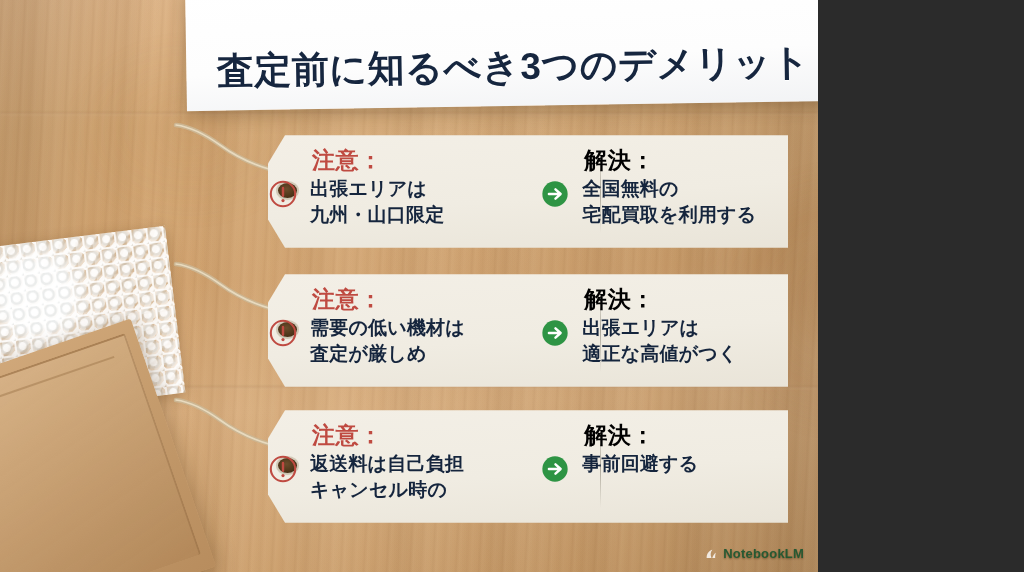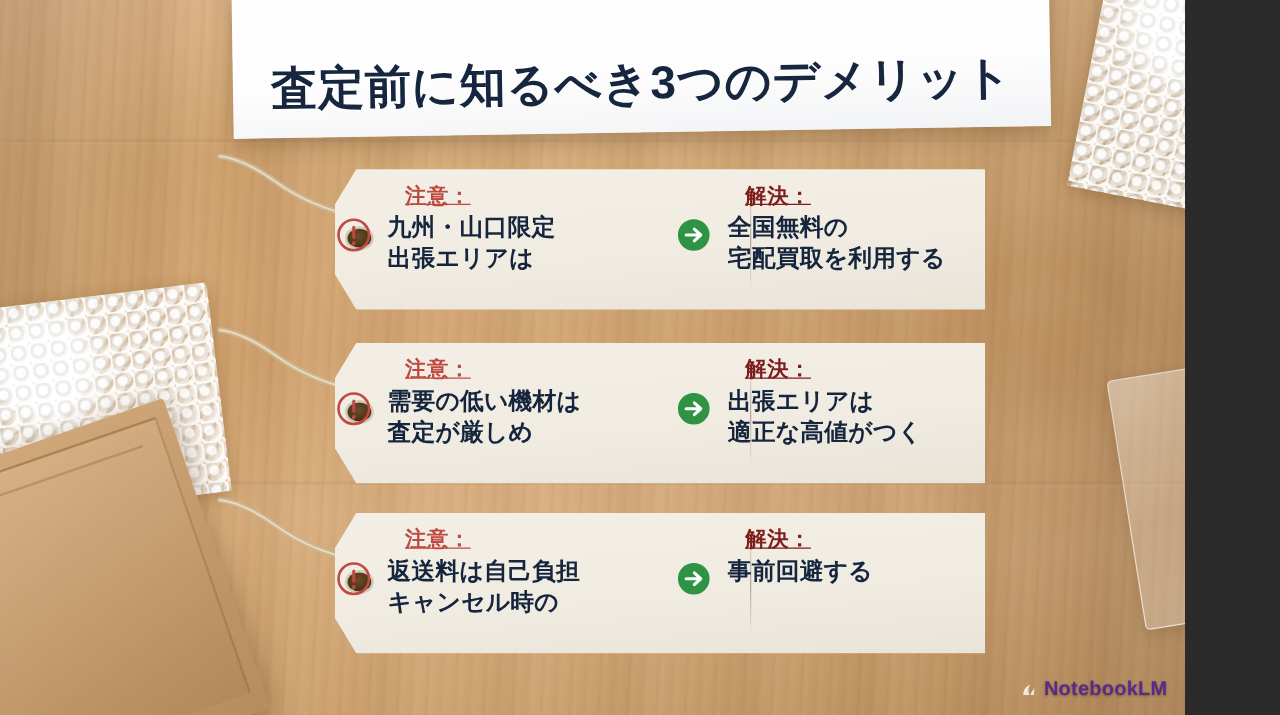"査定前に知るべき3つのデメリット" #stage { width: 948px -> 818px }
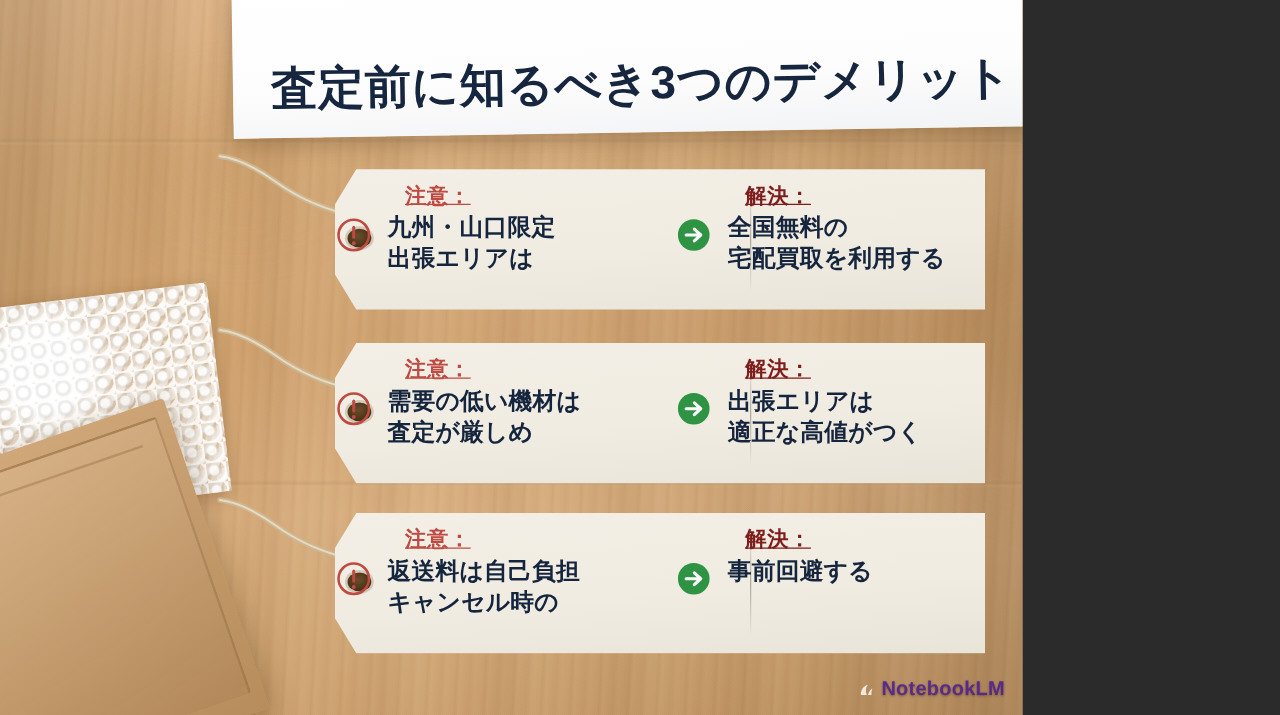"注意：" .kicker { font-size: 17px -> 23px; margin-left: 56px -> 44px; text-decoration: underline -> none }
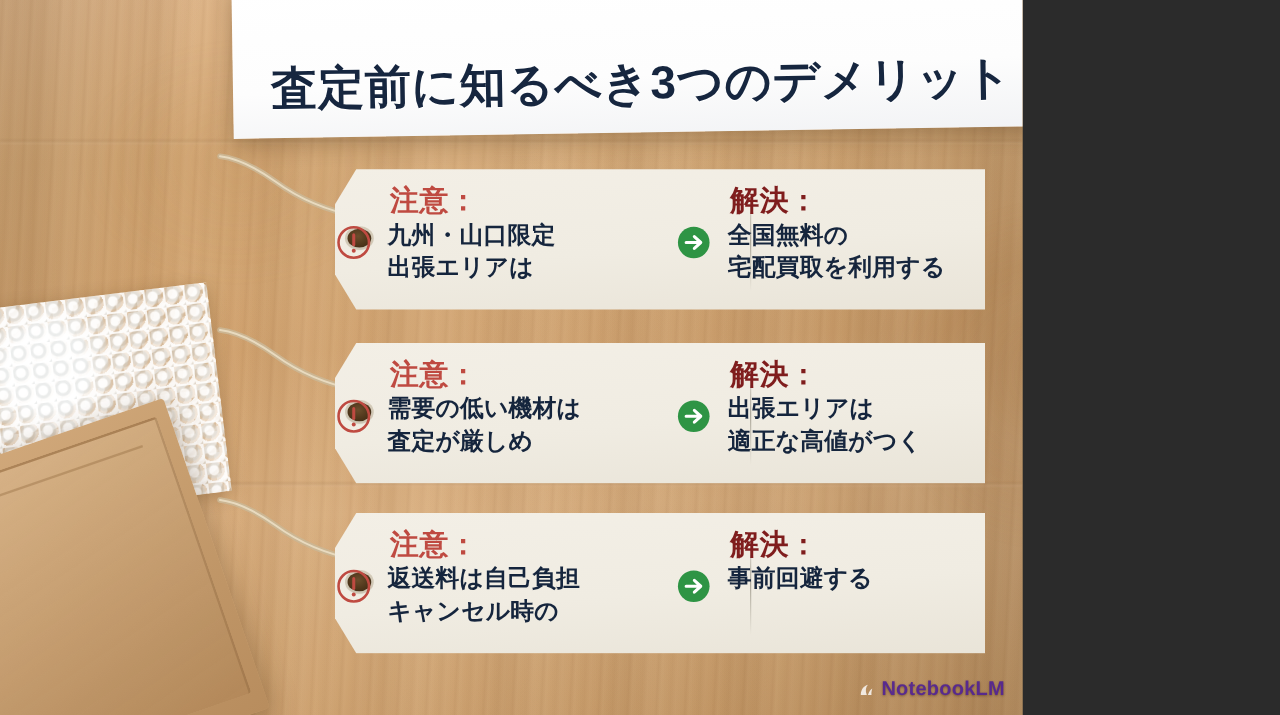"解決：" .kicker.fix { color: #7f1d1d -> #000000 }
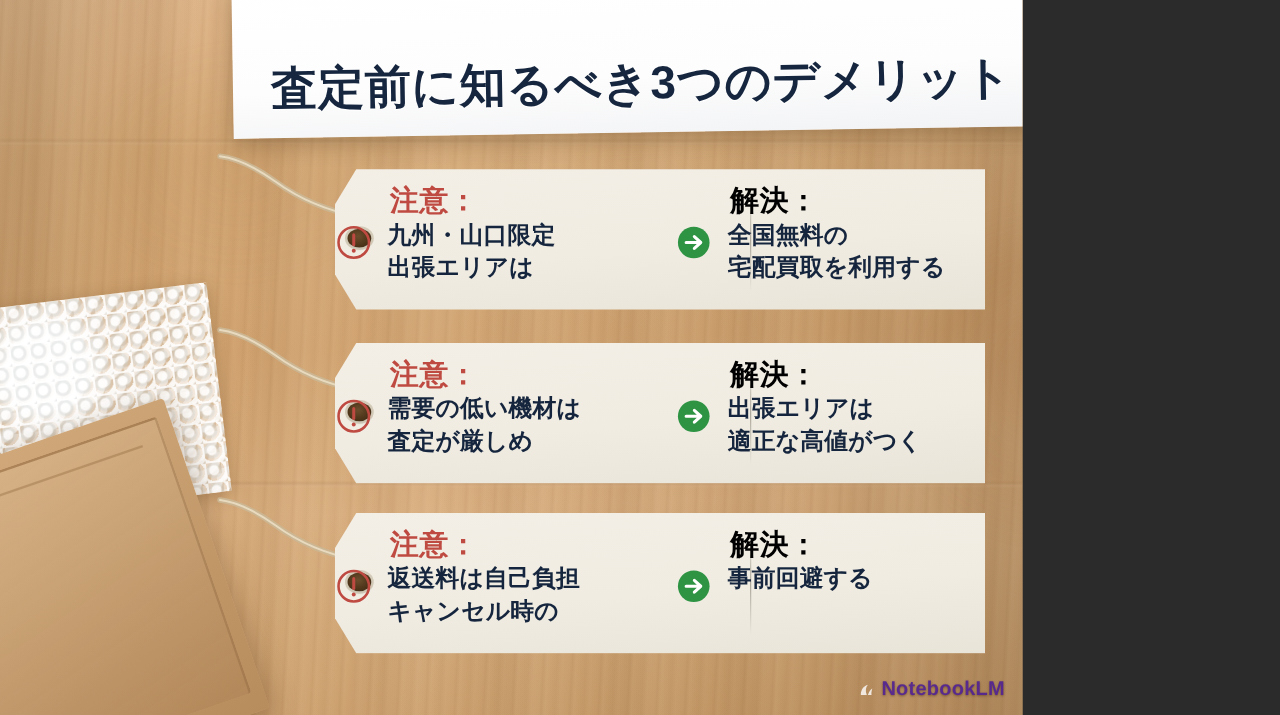"九州・山口限定" div { order: before "出張エリアは" -> after "出張エリアは" }
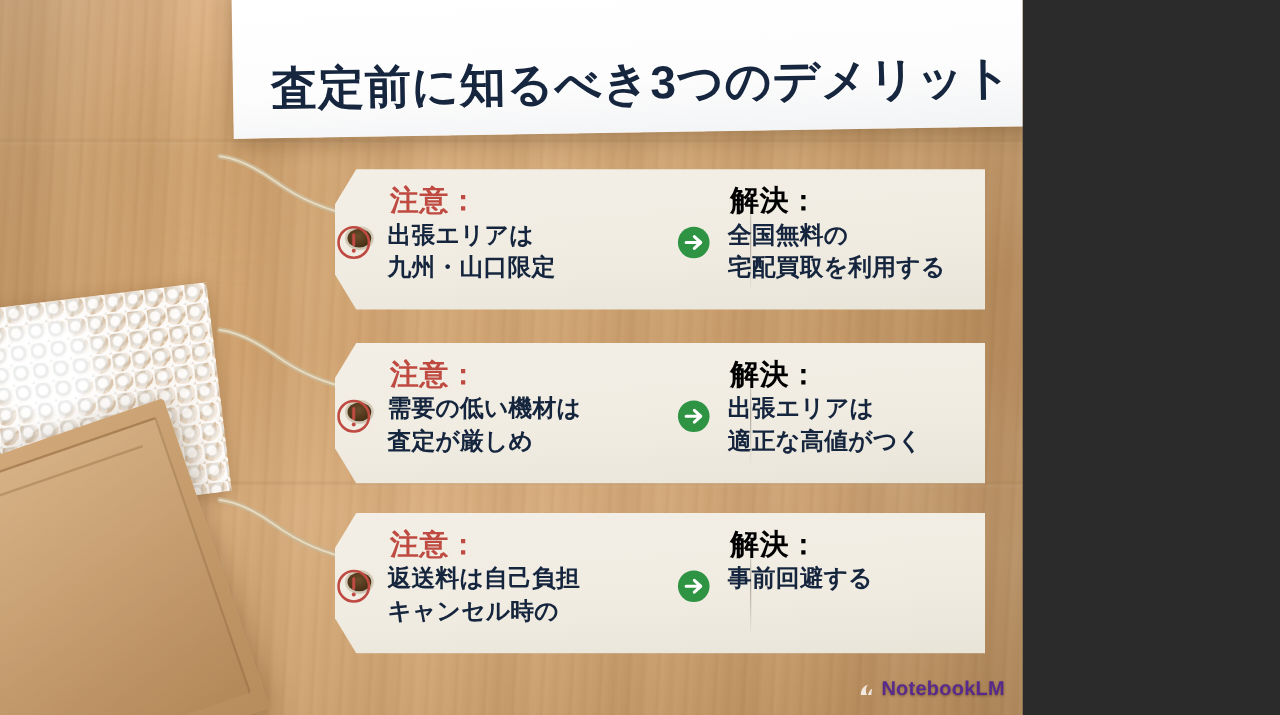"NotebookLM" #watermark .wm-text { color: #4c1d95 -> #14532d; font-size: 16px -> 13px }
